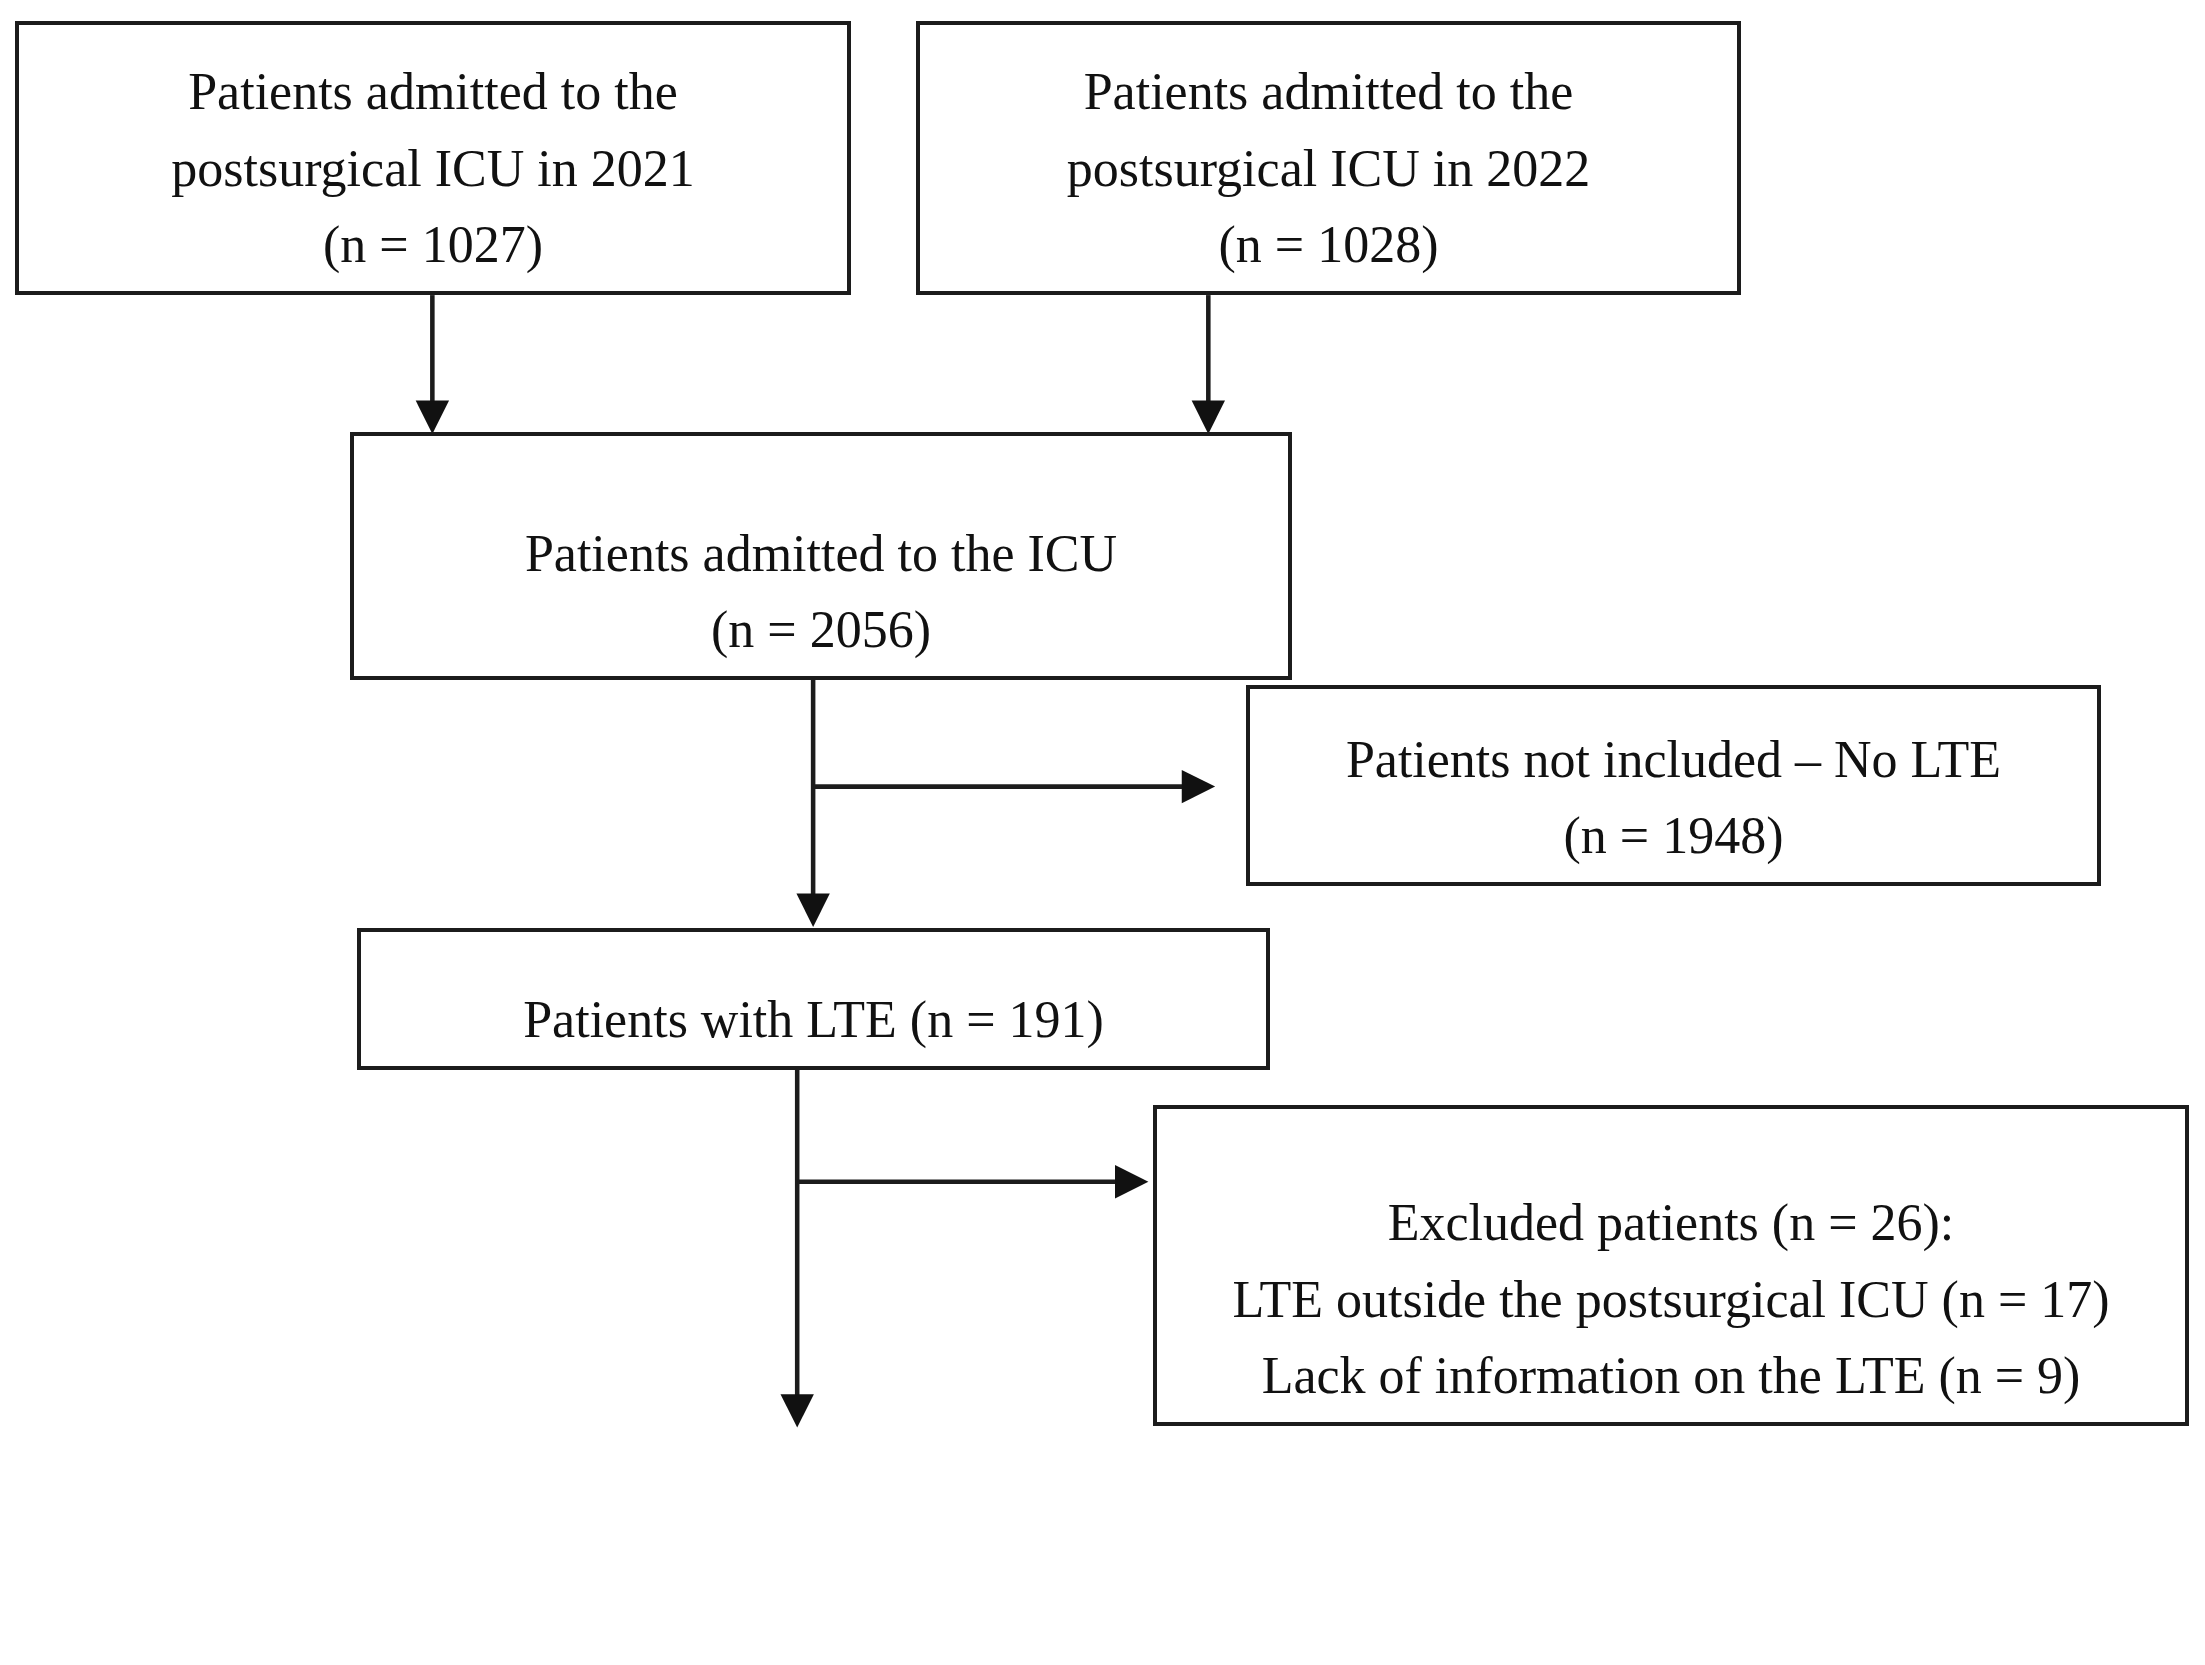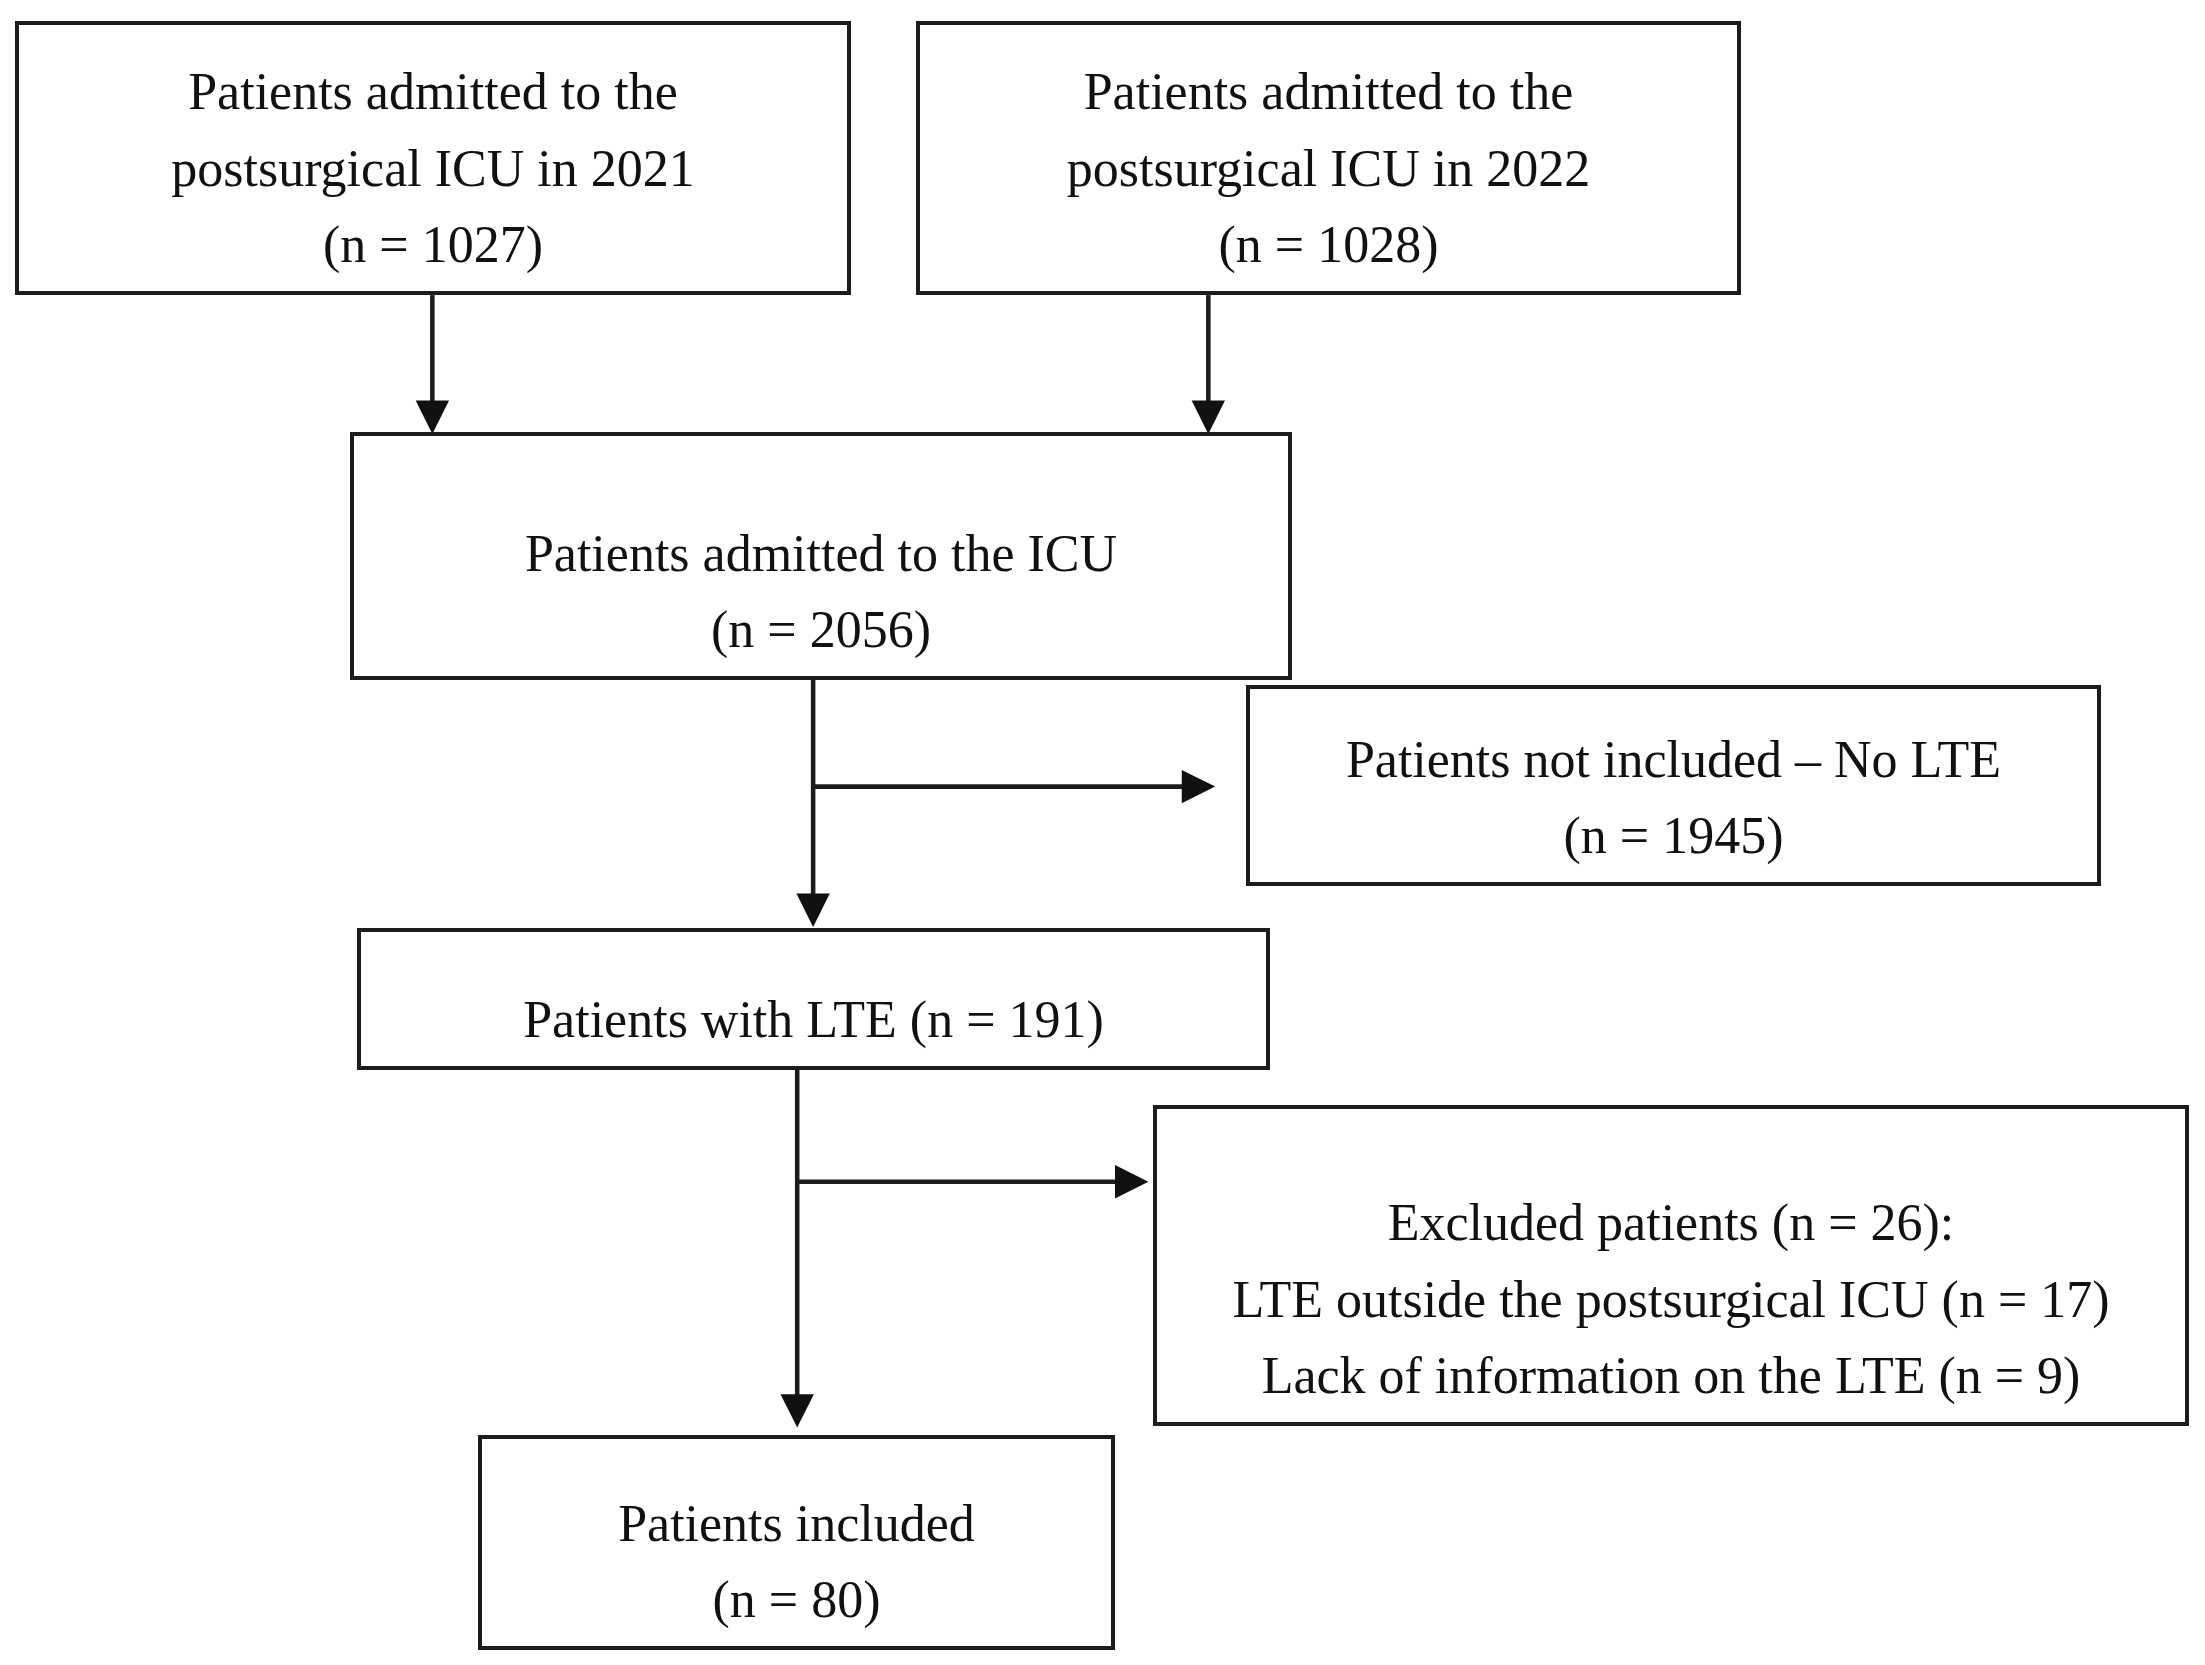"Patients not included – No" span.node-label { text: 1945 -> 1948 }
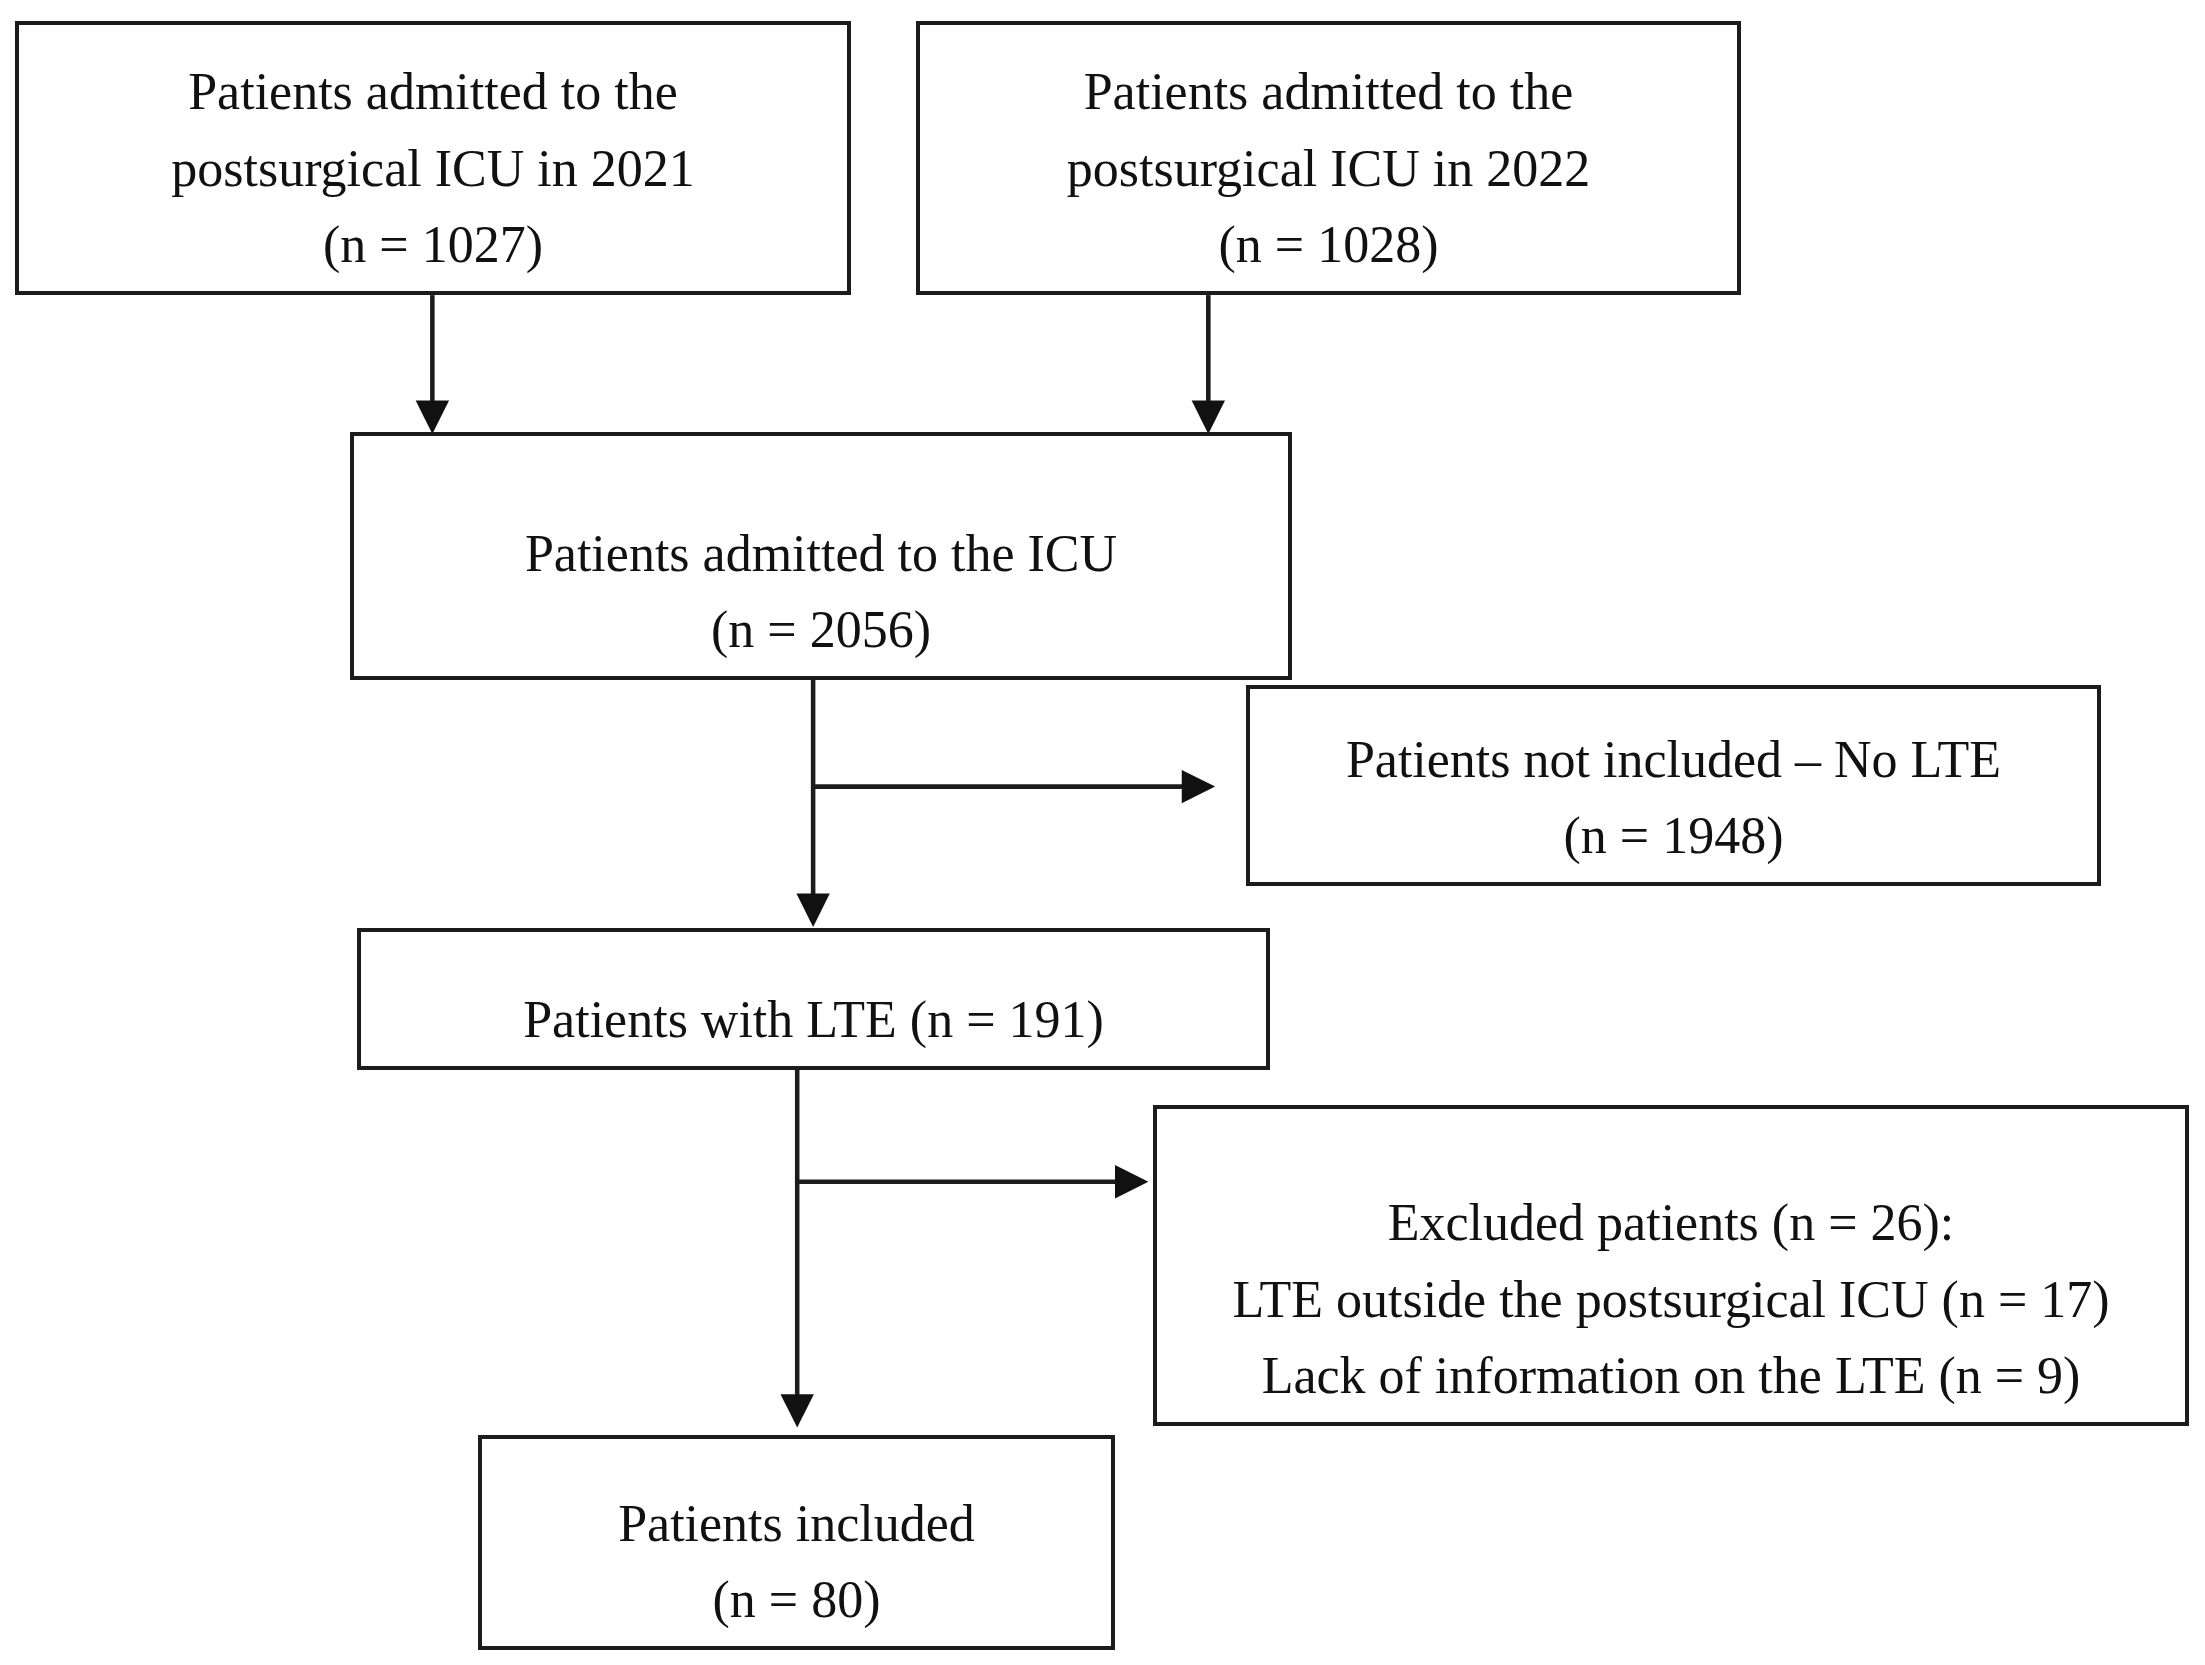"Patients included" div.node { html: <div> <span>Patients included (n = 80)</span> </div> -> none }
